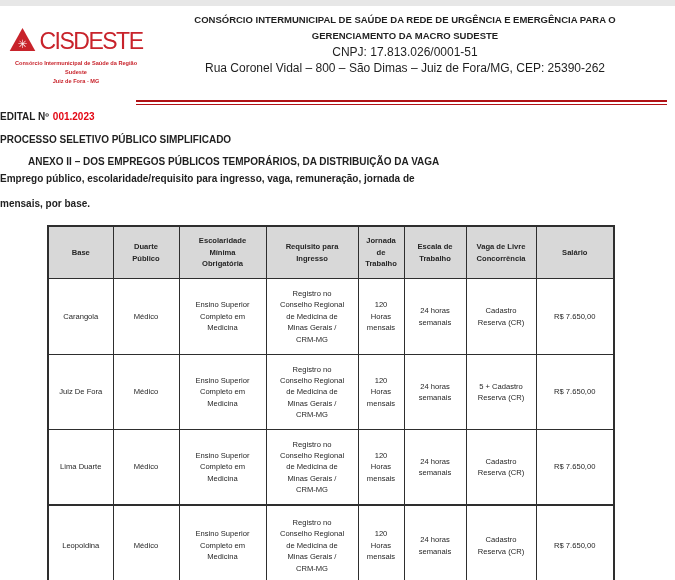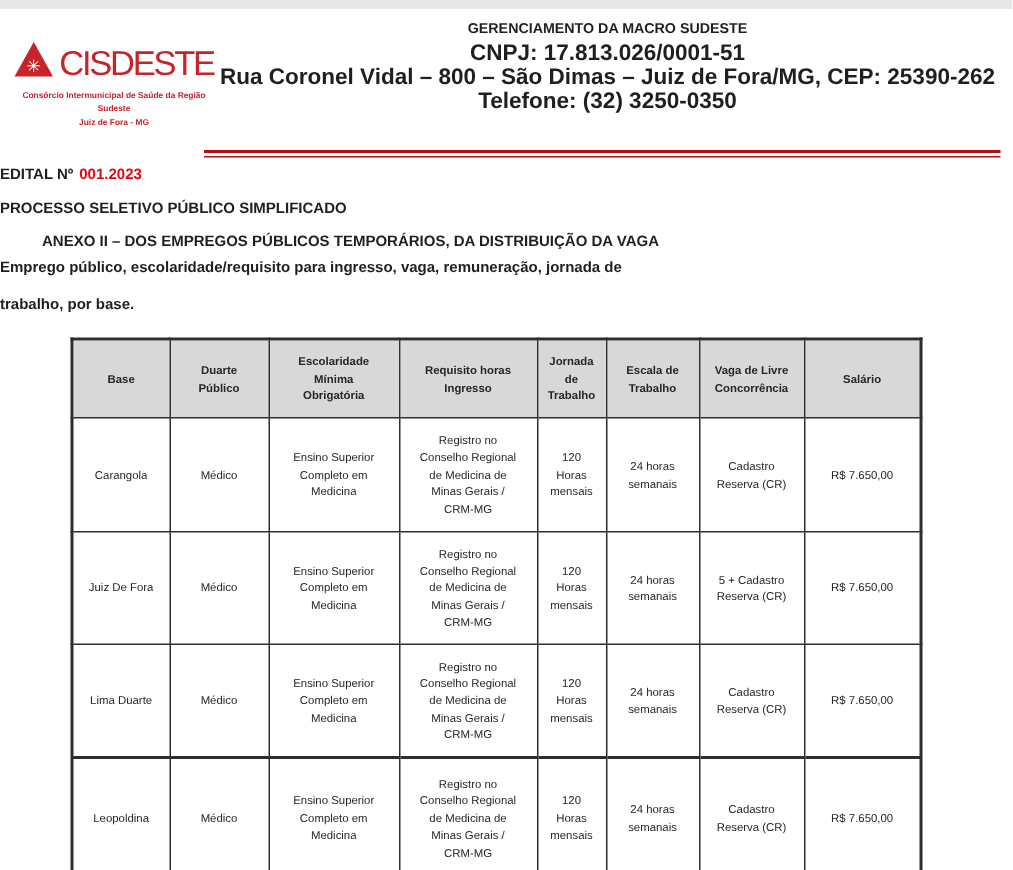"CONSÓRCIO INTERMUNICIPAL DE SAÚDE DA REDE" div.lh-line { html: none -> <div>CONSÓRCIO INTERMUNICIPAL DE SAÚDE DA REDE DE URGÊNCIA E EMERGÊNCIA PARA O</div> }
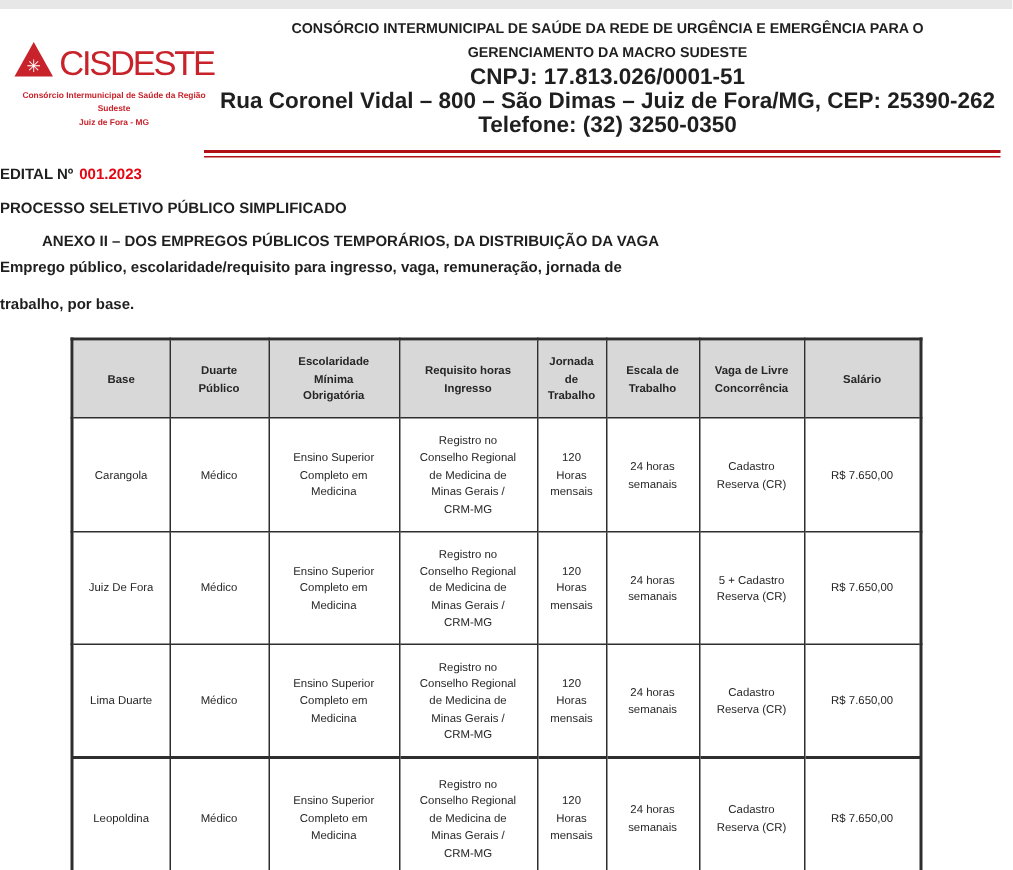"CNPJ: 17.813.026/0001-51" .lh-line.info { font-size: 15px -> 12px; font-weight: 700 -> 400 }
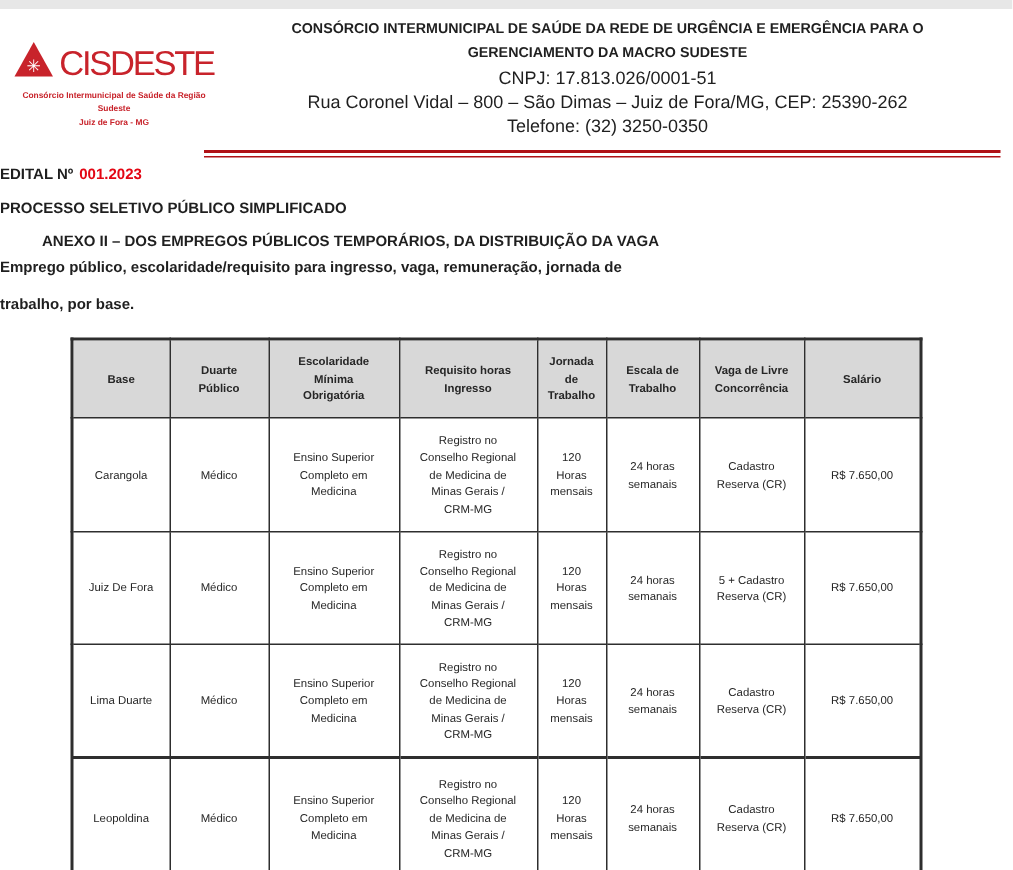"Telefone: (32) 3250-0350" div.lh-line { html: <div>Telefone: (32) 3250-0350</div> -> none }
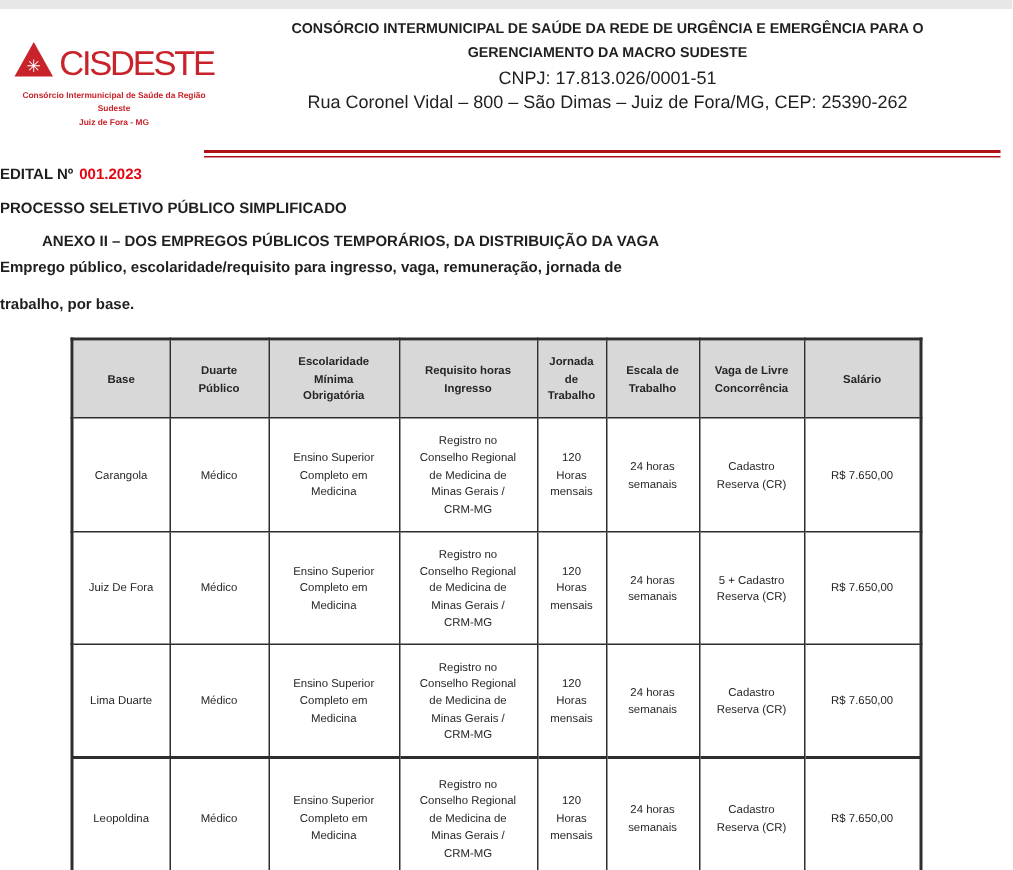"trabalho, por base." div.title-line { text: trabalho -> mensais }
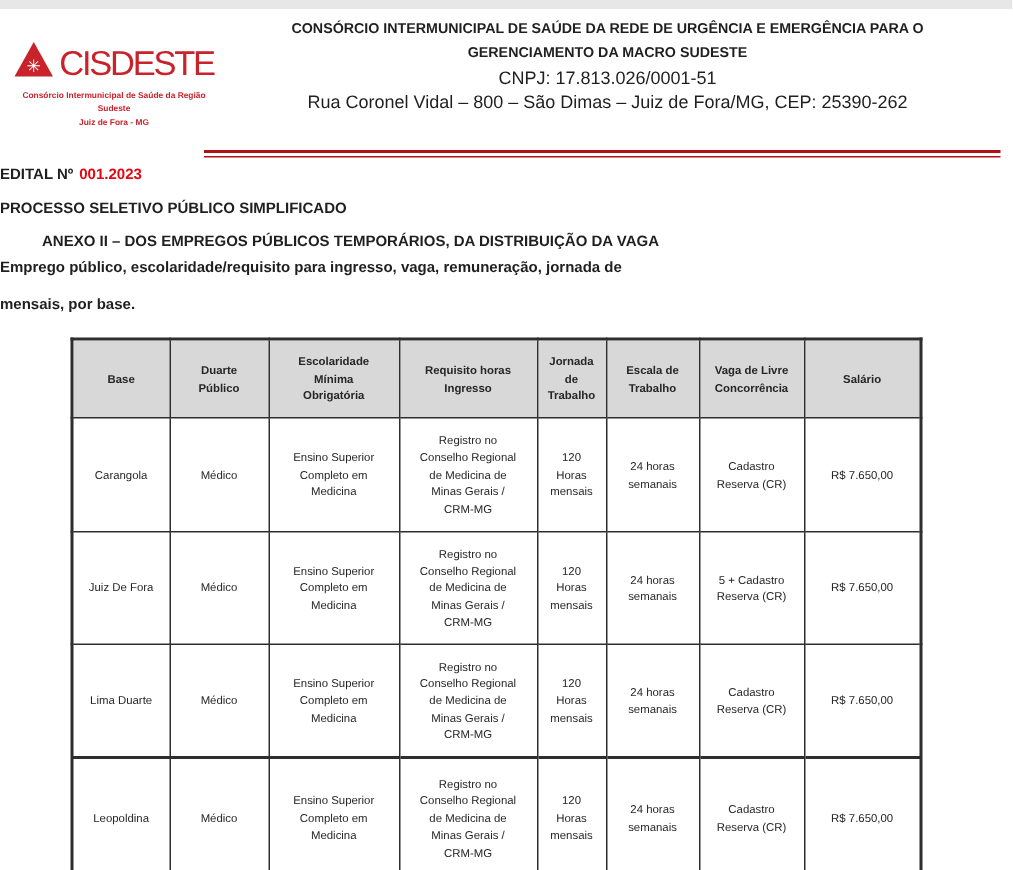"Requisito horas" th { text: horas -> para }
